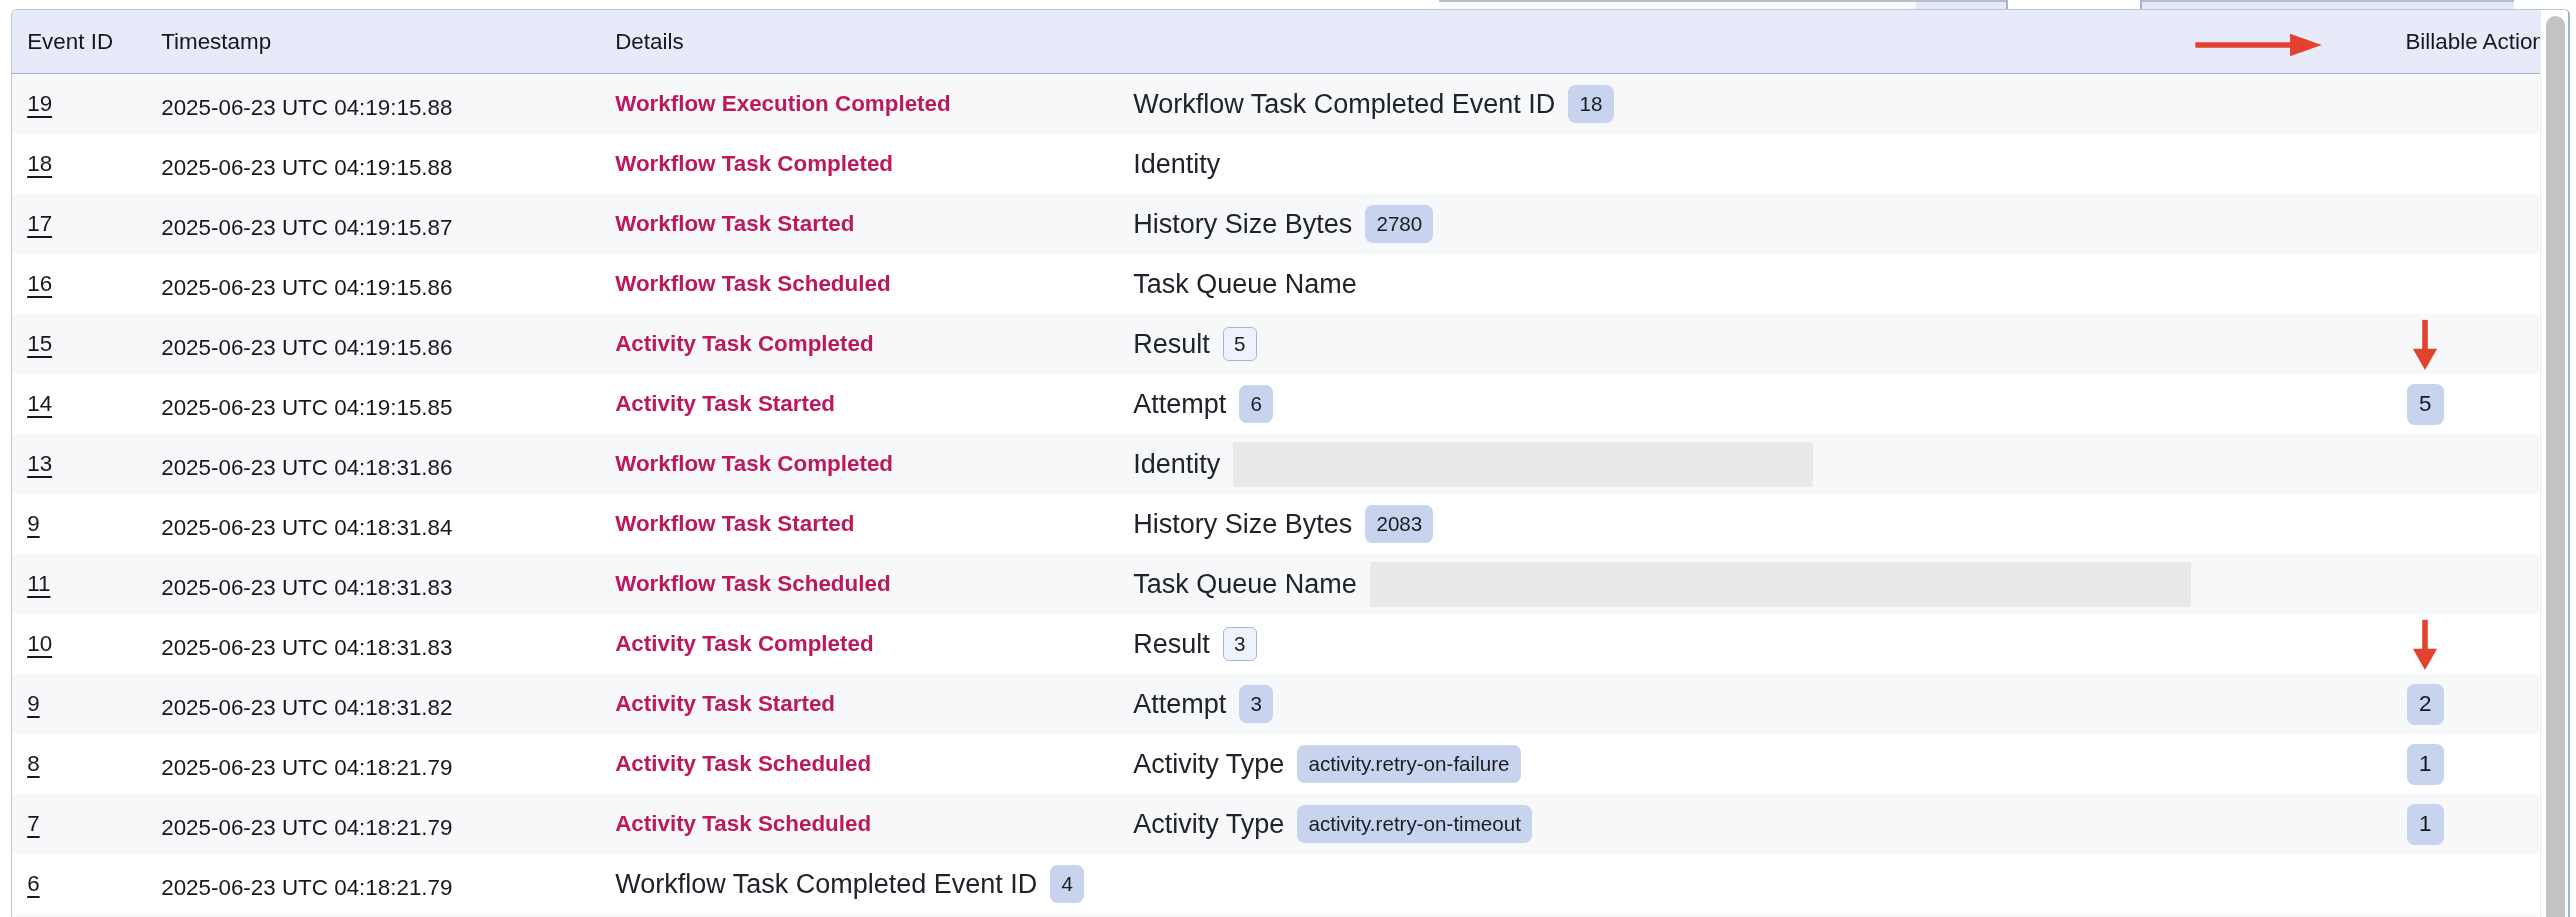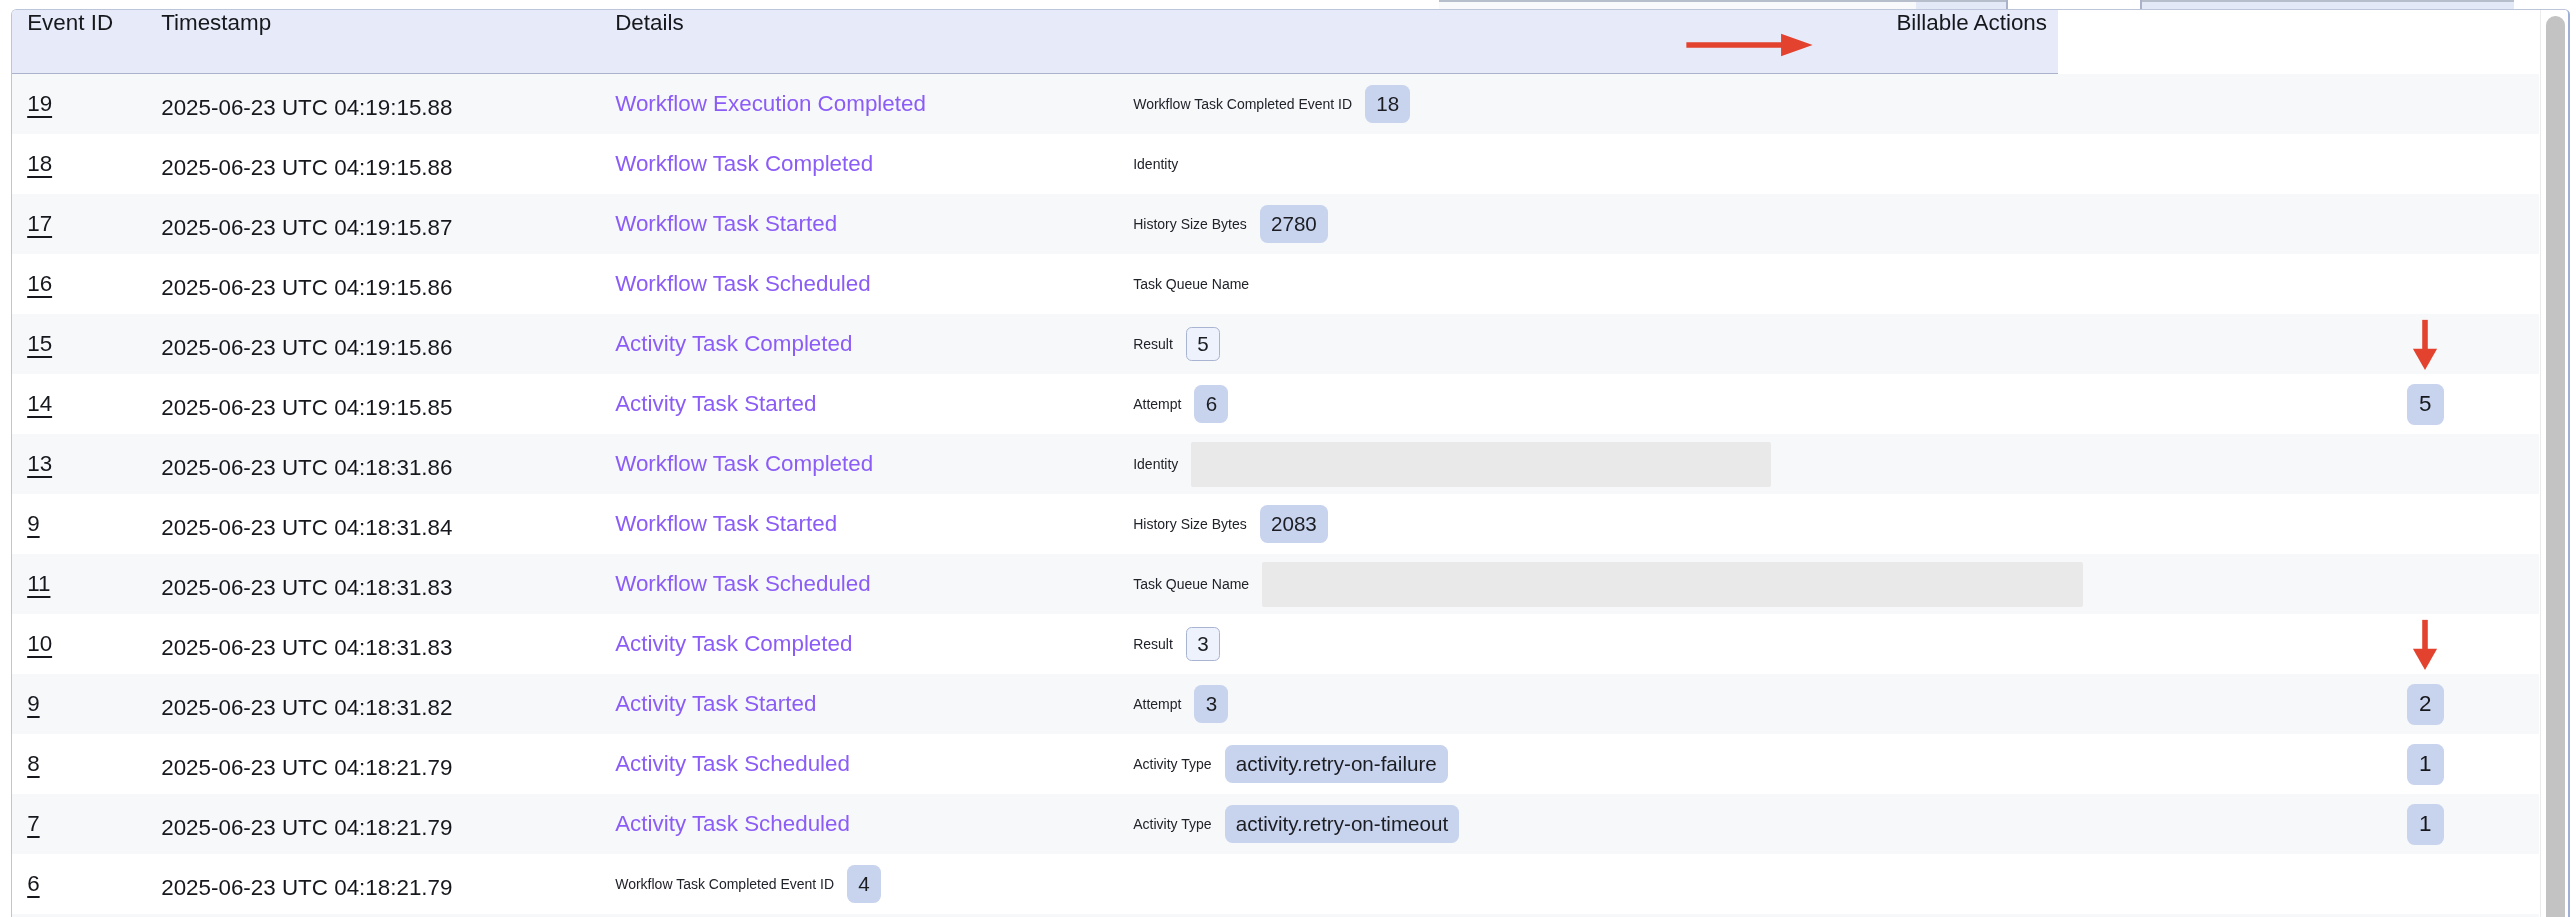"Event ID" .hdr { align-items: flex-start -> center; width: 2046px -> 2555px }
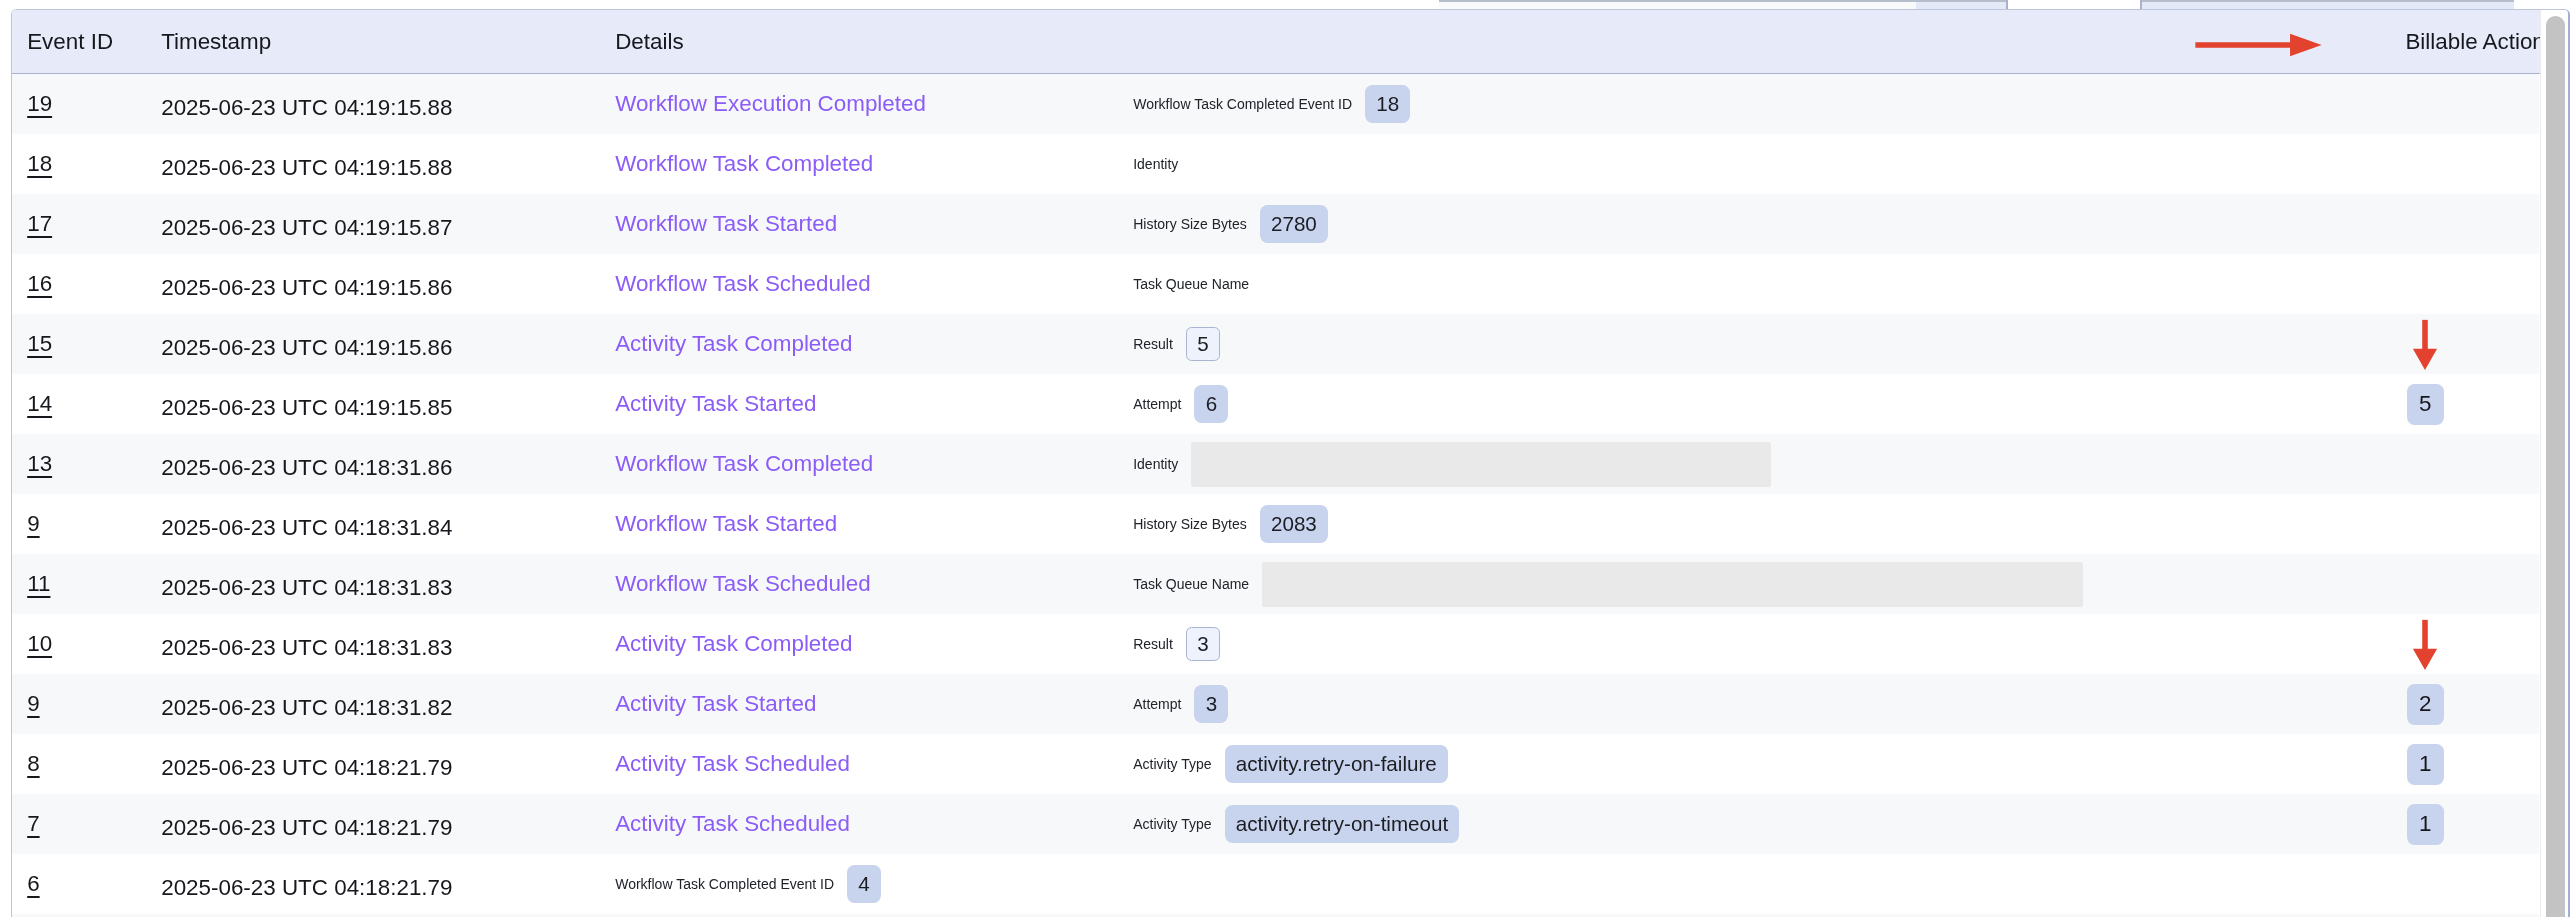"Workflow Execution Completed" .etype { color: #8b5cf6 -> #be185d; font-weight: 400 -> 700 }
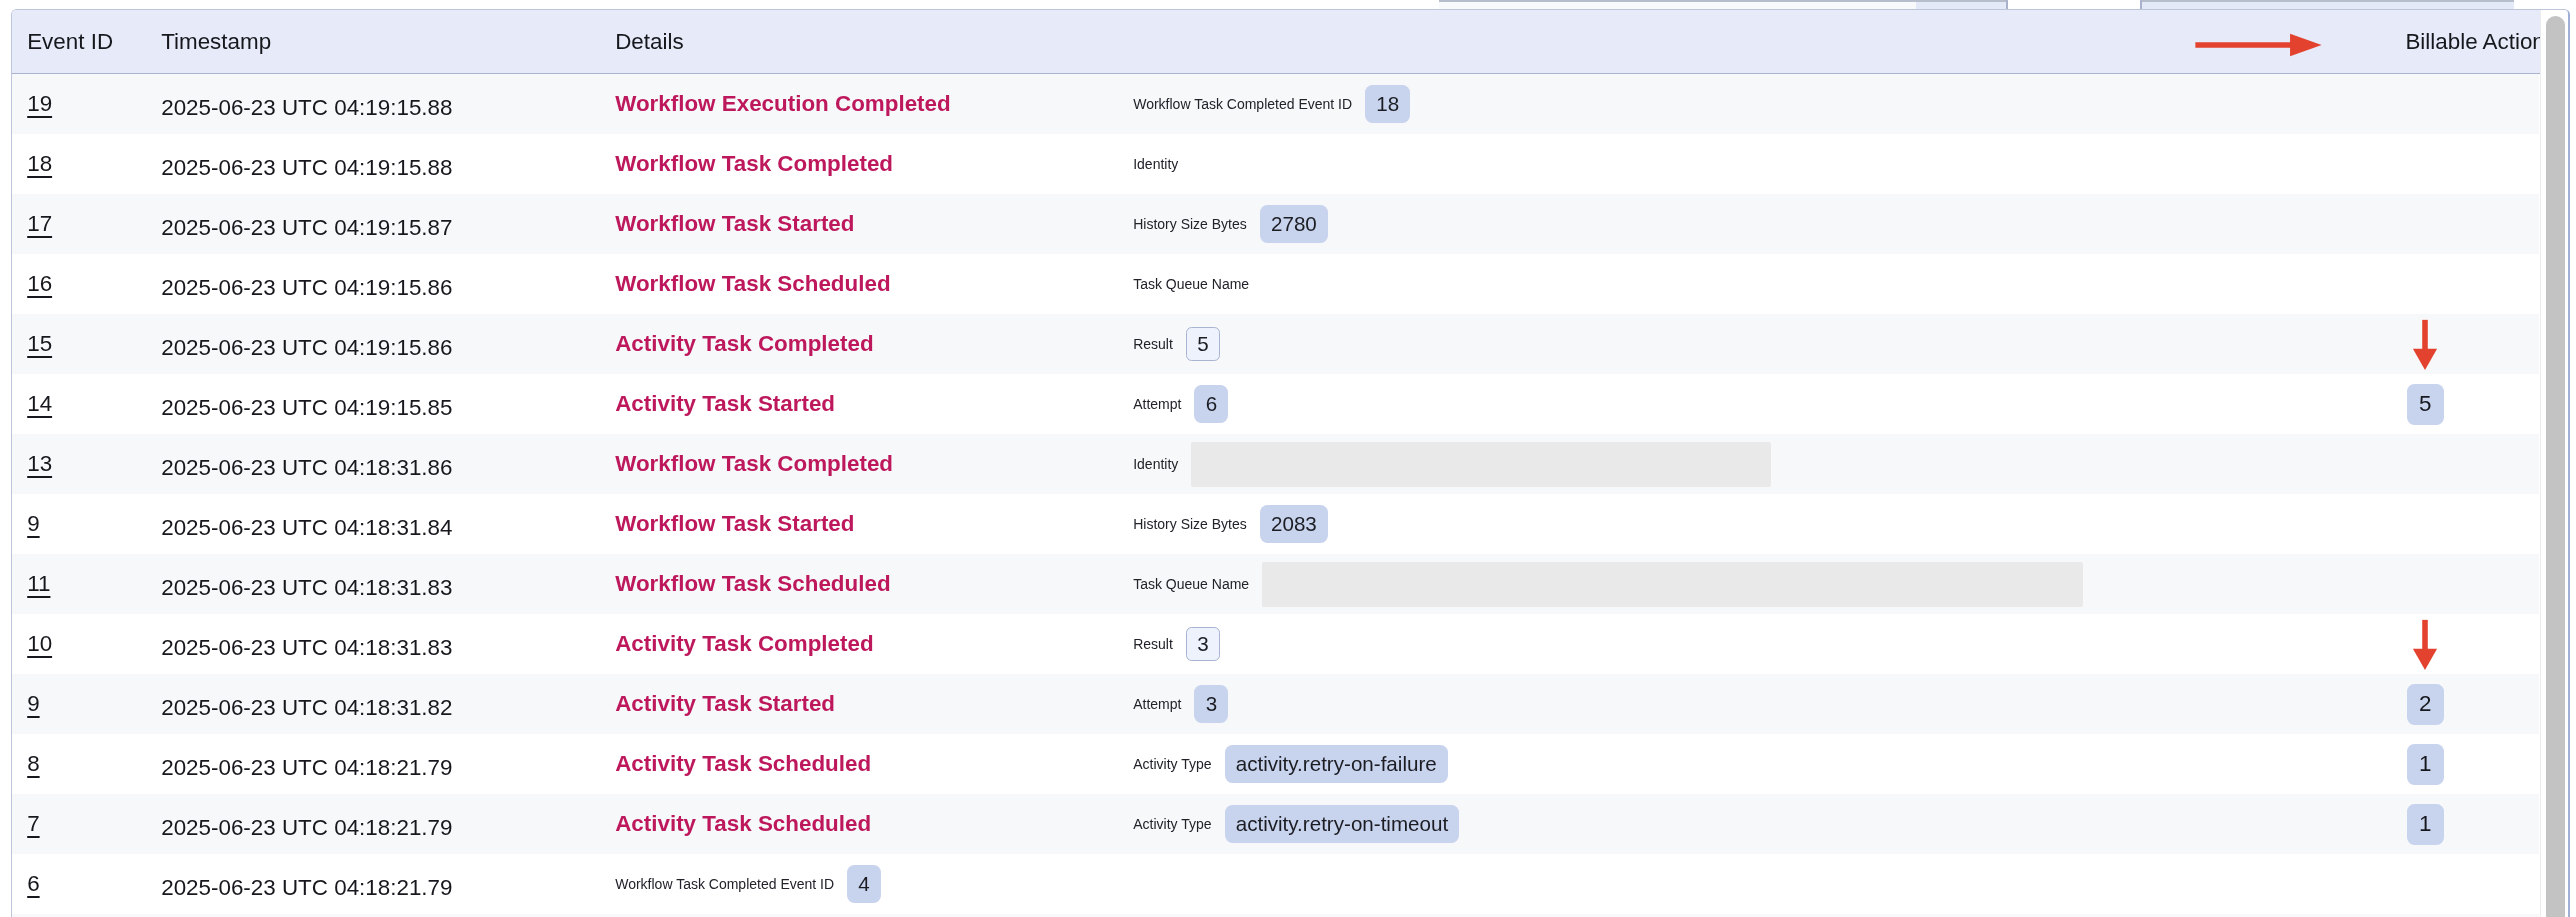"Workflow Task Completed Event ID" .dlabel { font-size: 14px -> 27px }
